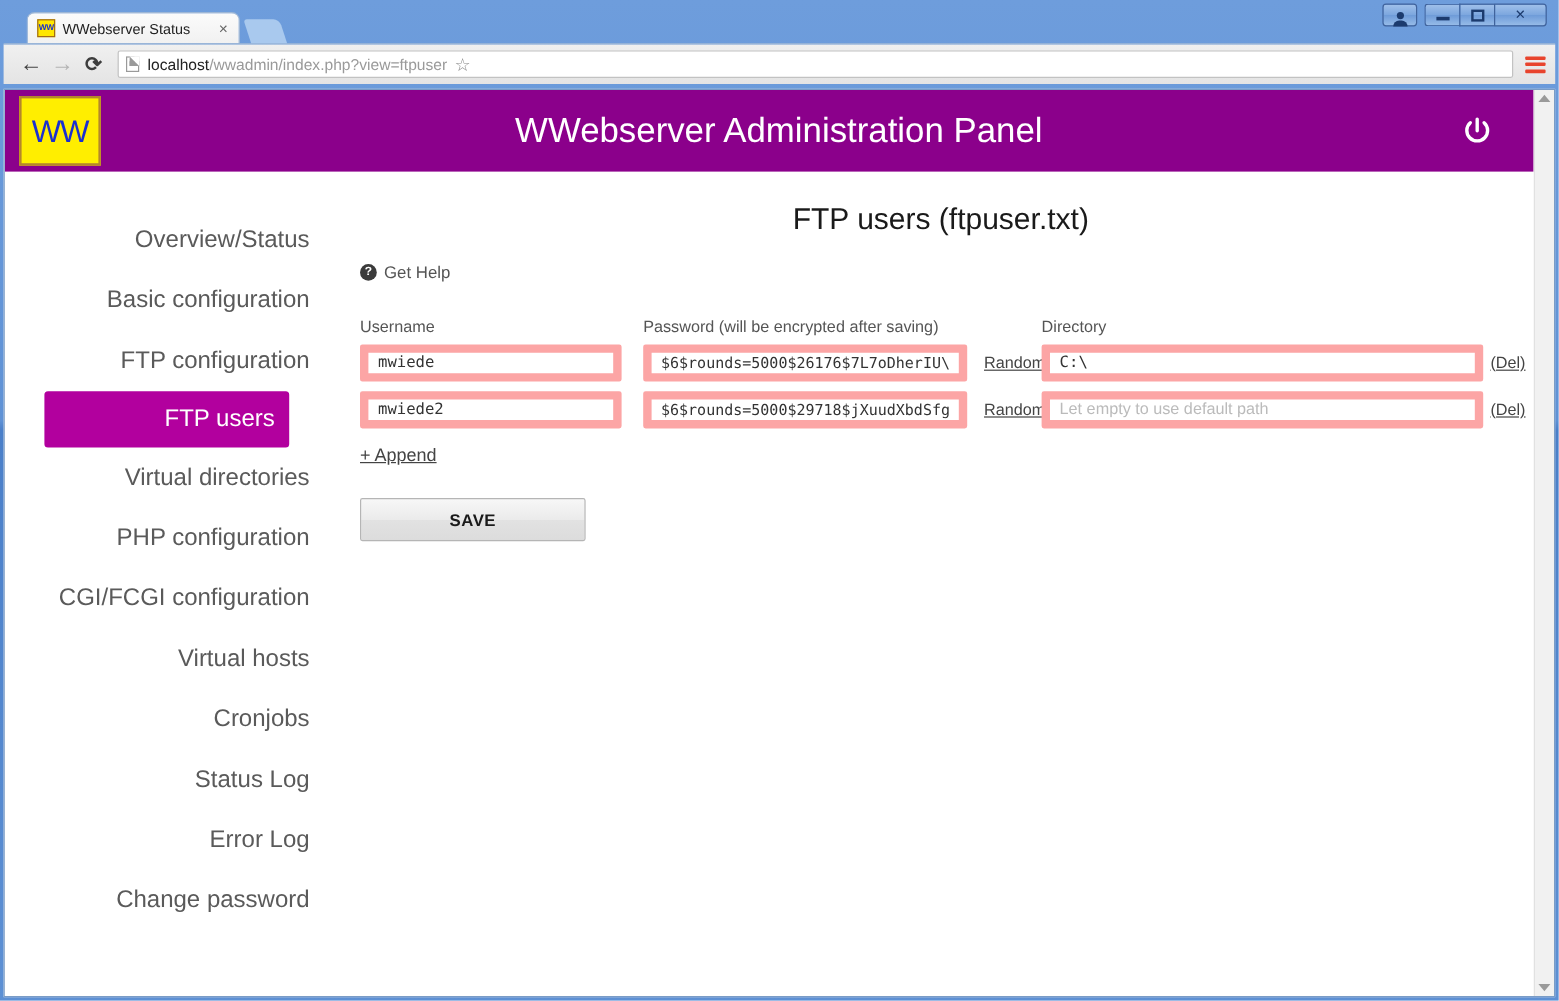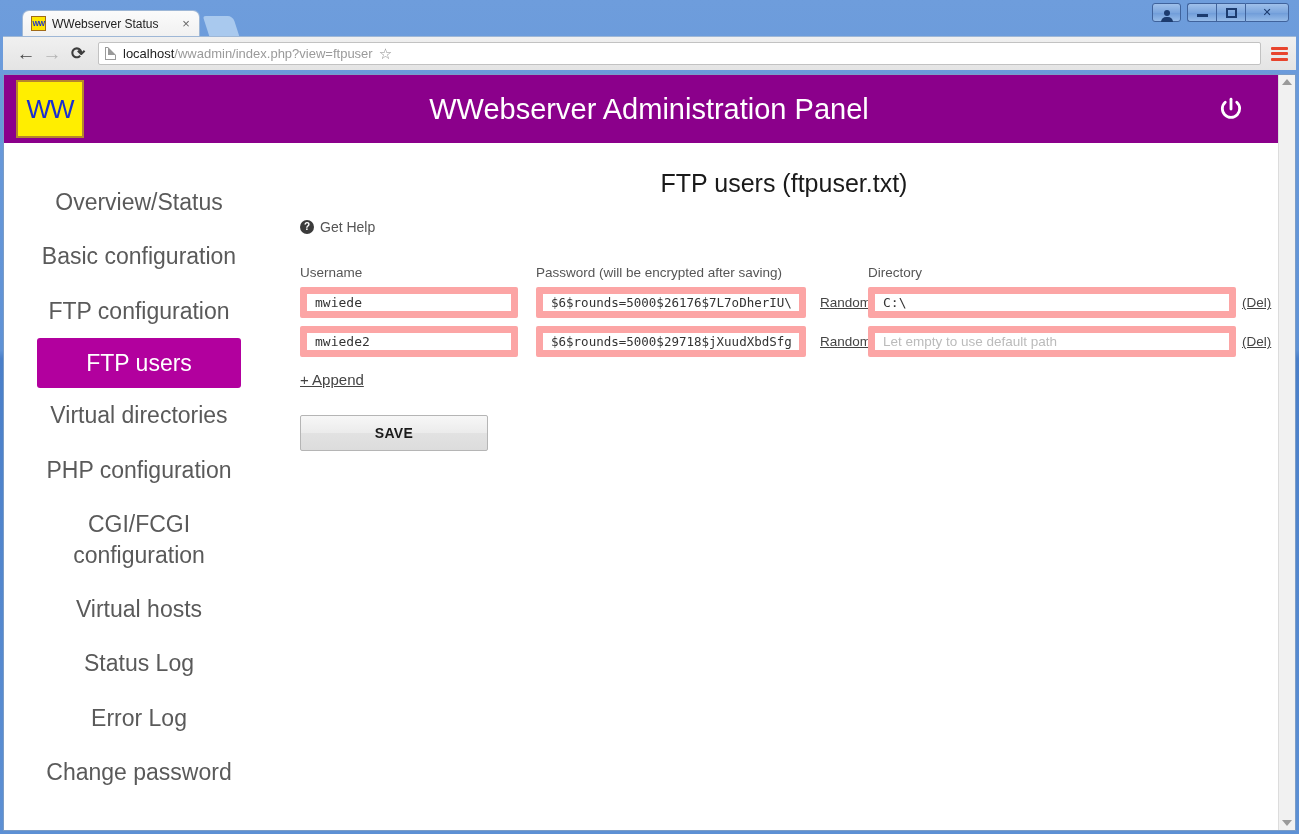"Overview/Status" .nav-item { font-size: 23px -> 20px; text-align: center -> right }
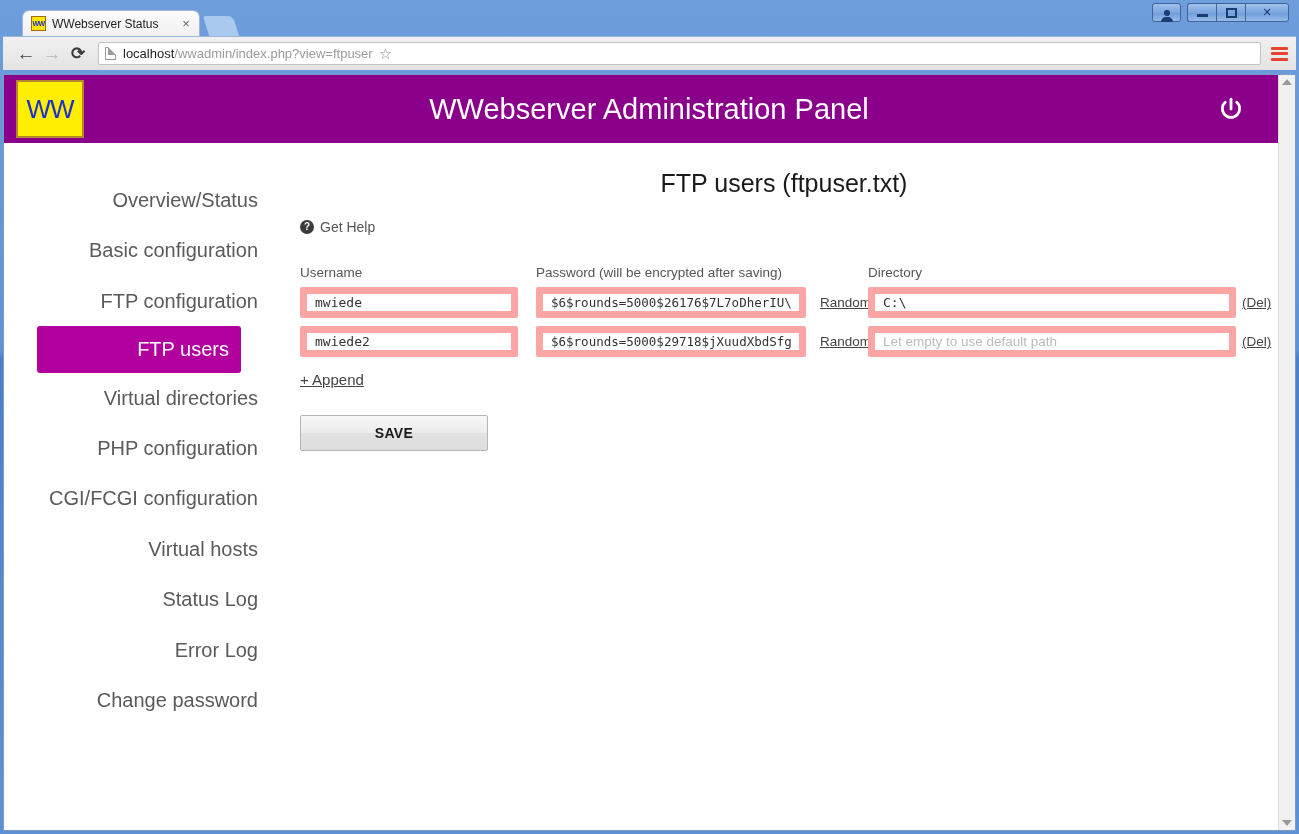"Cronjobs" a.nav-item { html: none -> <a>Cronjobs</a> }
